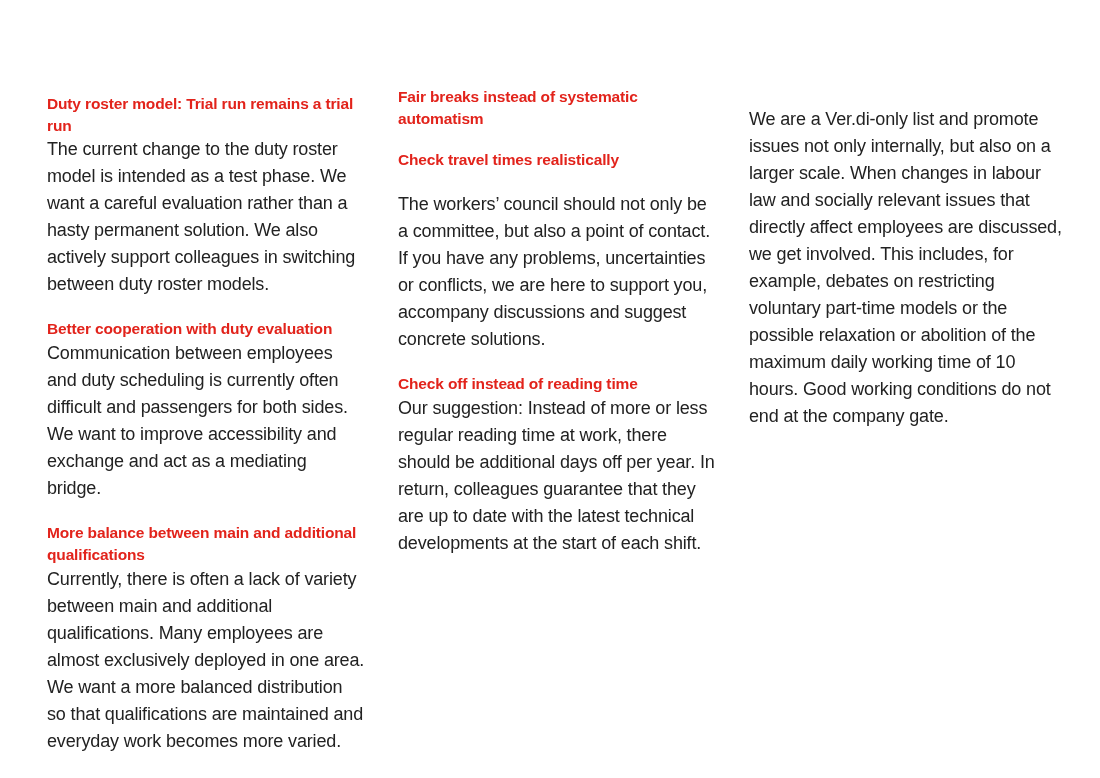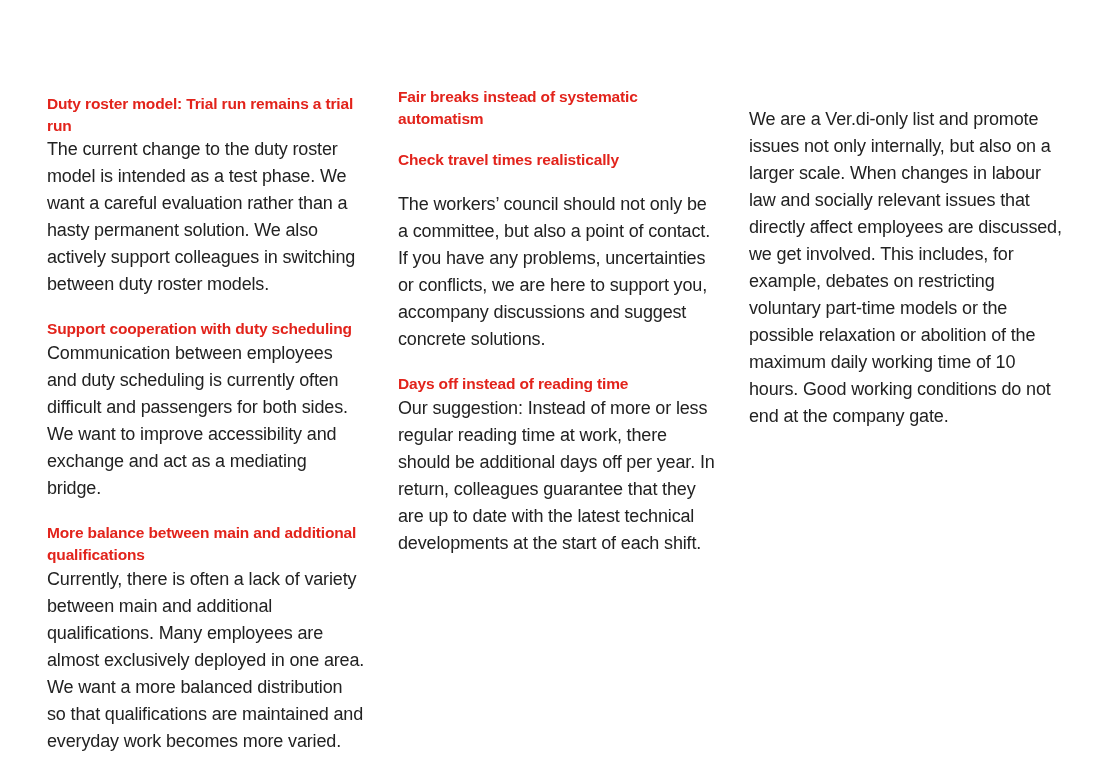"Support cooperation with duty scheduling" h3 { text: Support cooperation with duty scheduling -> Better cooperation with duty evaluation }
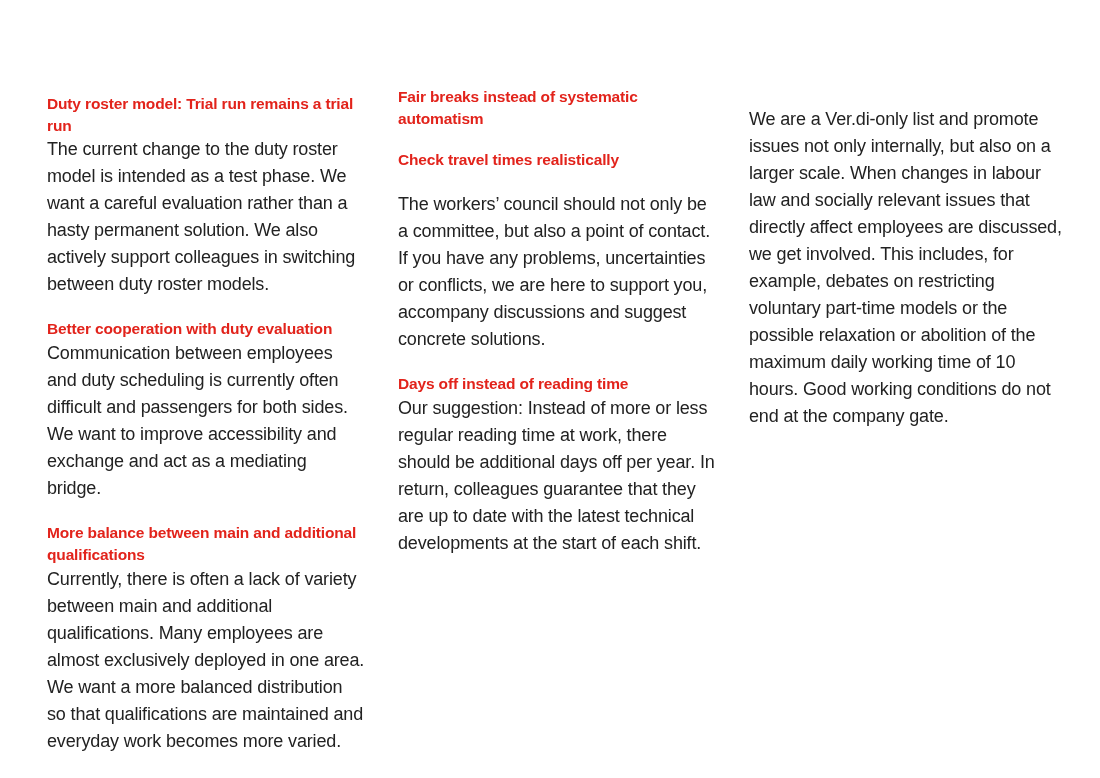"Days off instead of reading" h3 { text: Days -> Check }
